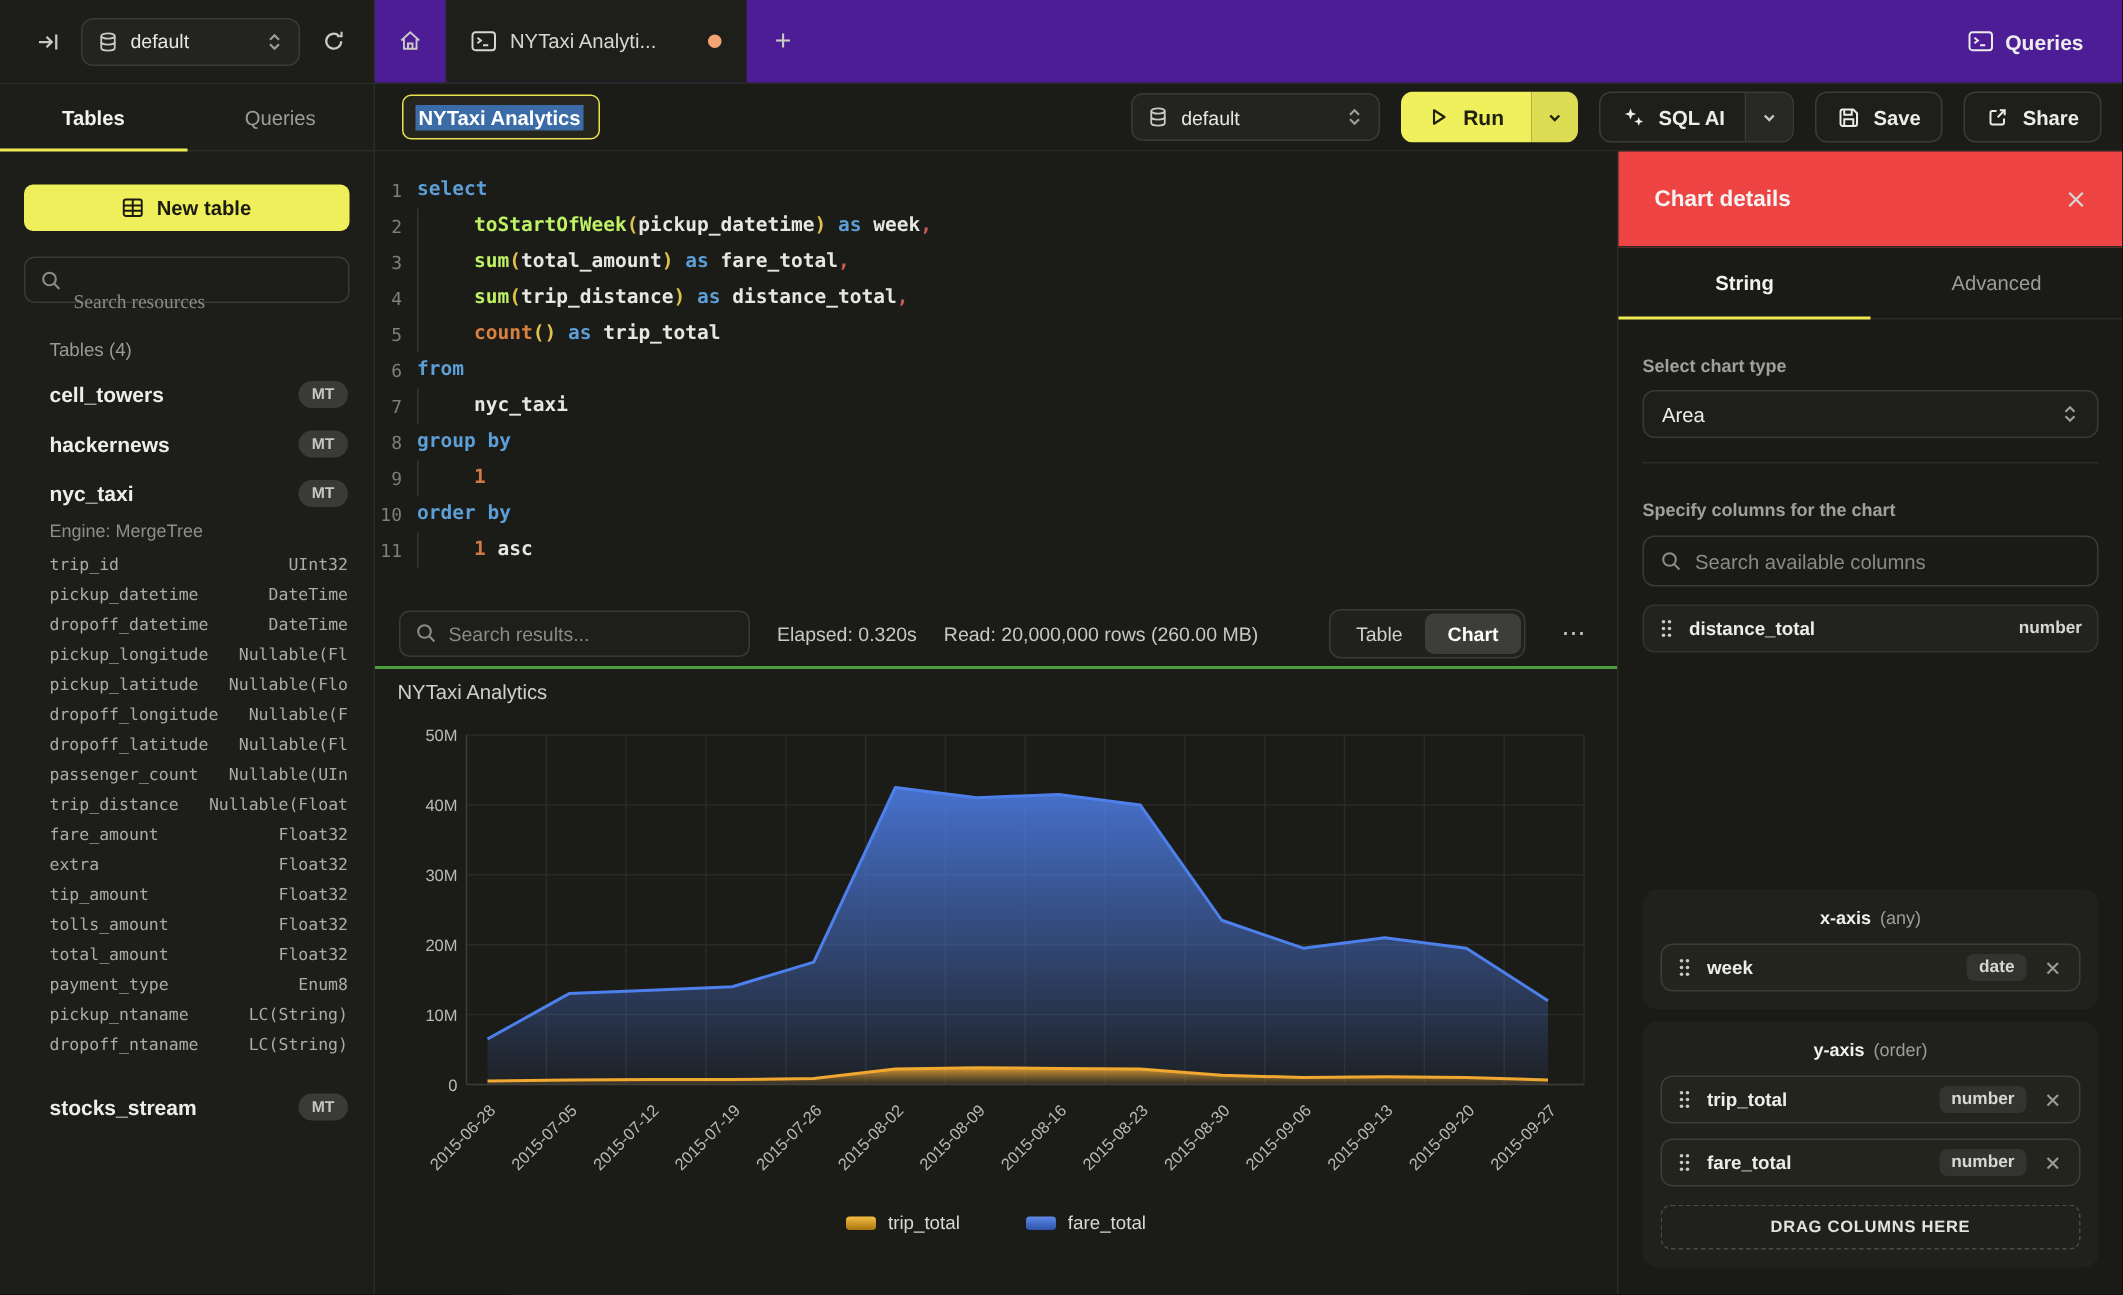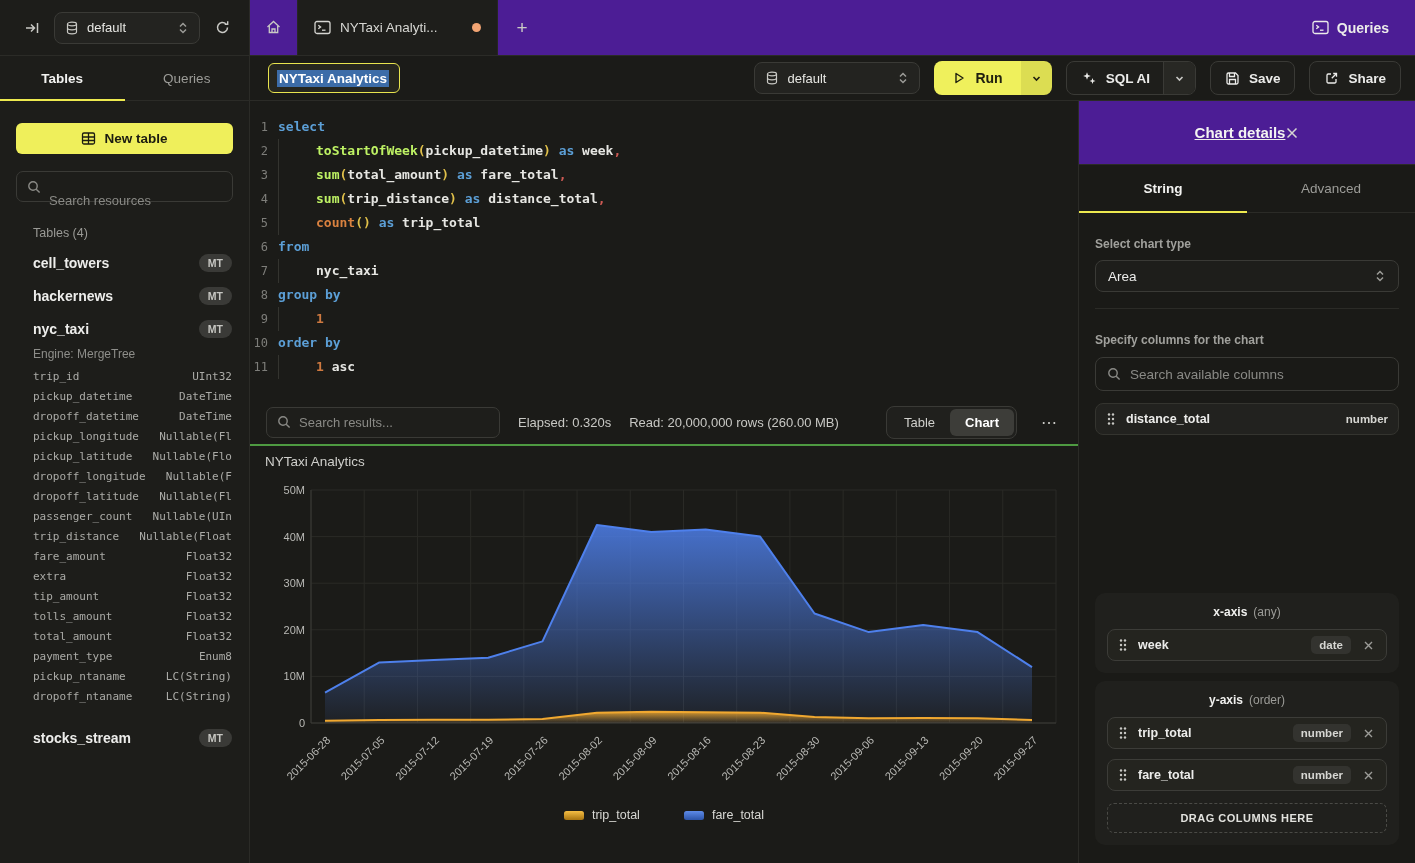"Chart details" .rp-header { background: #4c1d95 -> #ef4444; justify-content: center -> space-between; text-decoration: underline -> none }
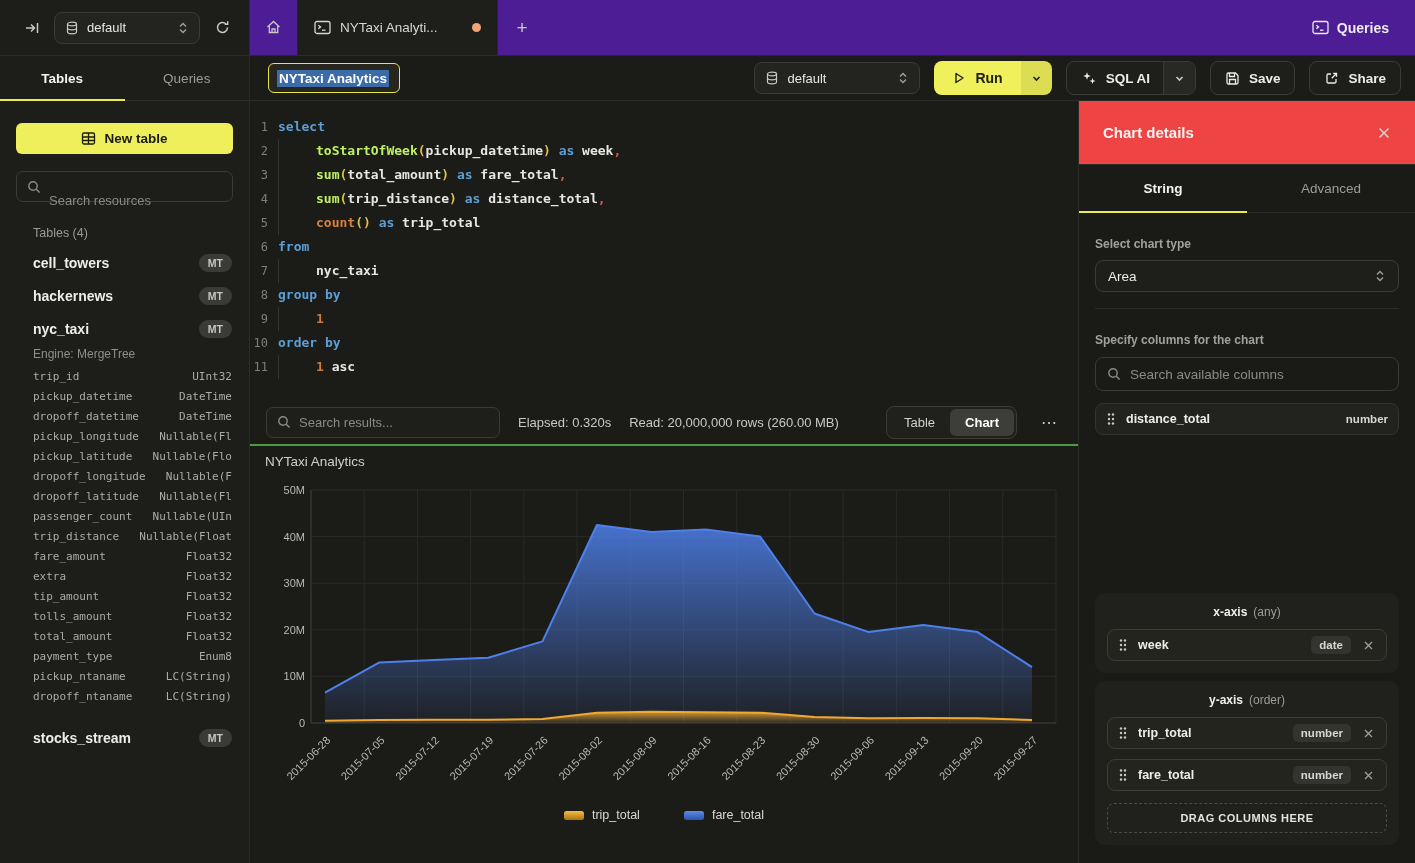"Search resources" .side-search input { font-family: Liberation Sans, sans-serif -> Liberation Serif, serif }
